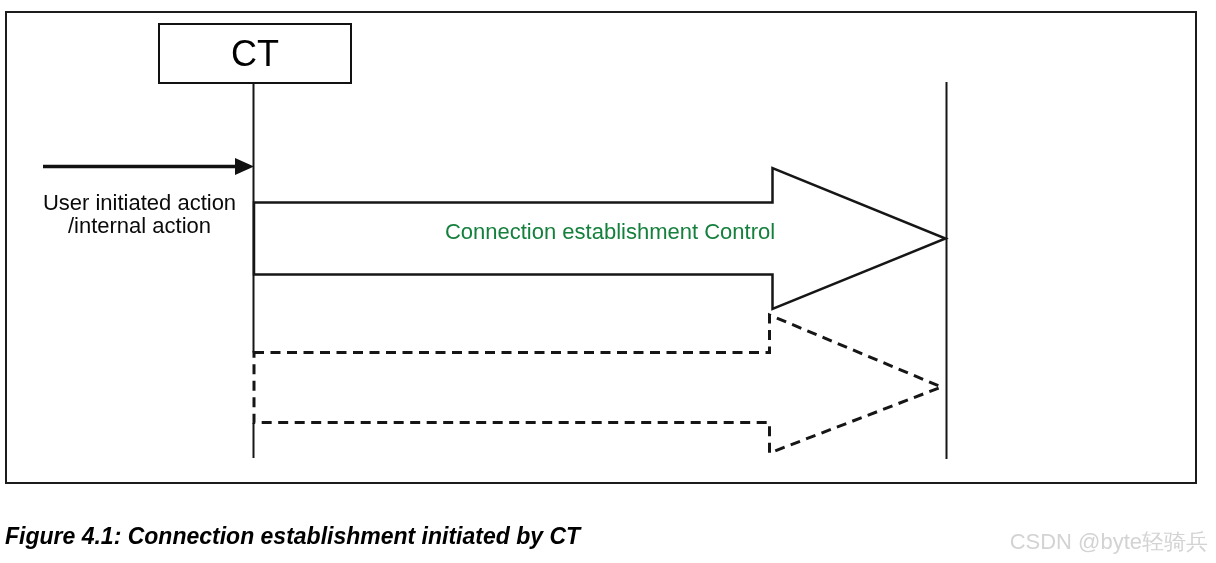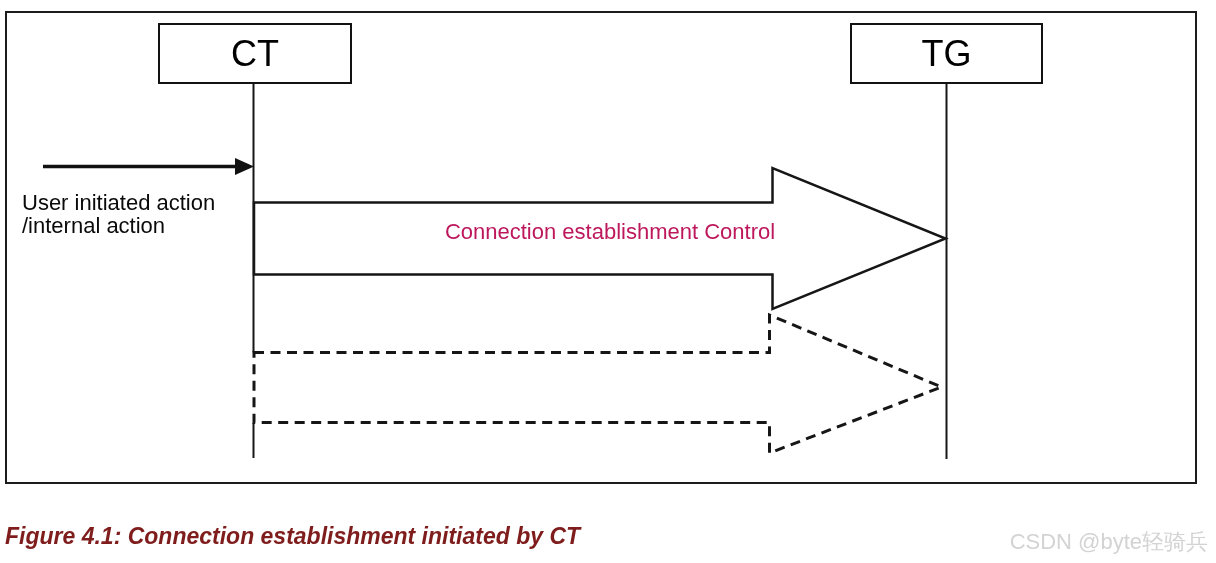"TG" div.actor-box { html: <div> <span>TG</span> </div> -> none }
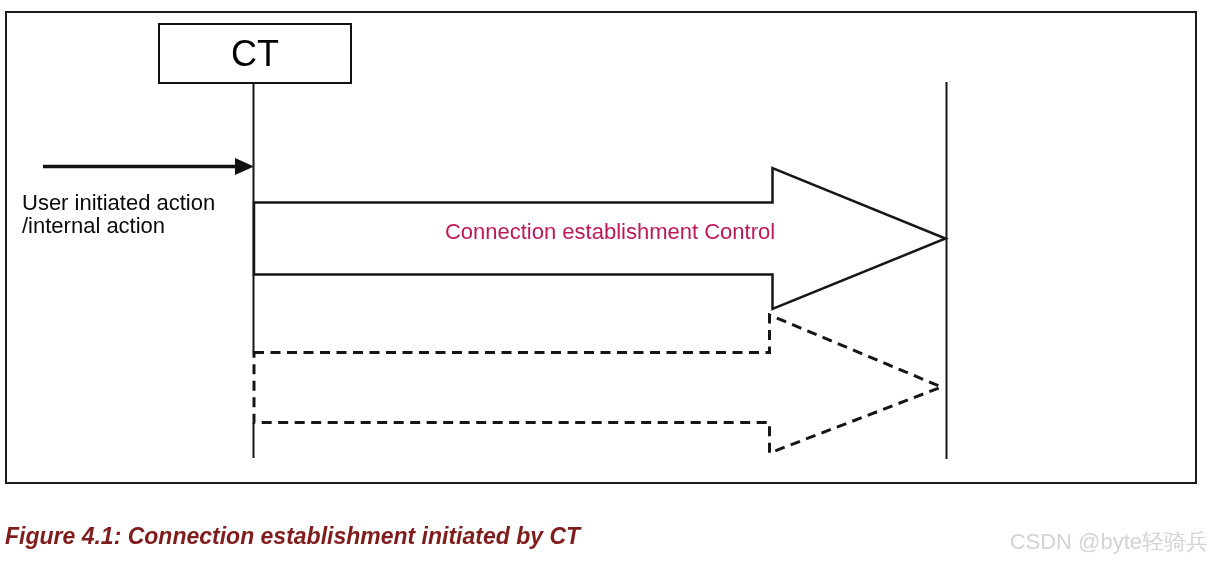"User initiated action" .trigger-label { text-align: left -> center }
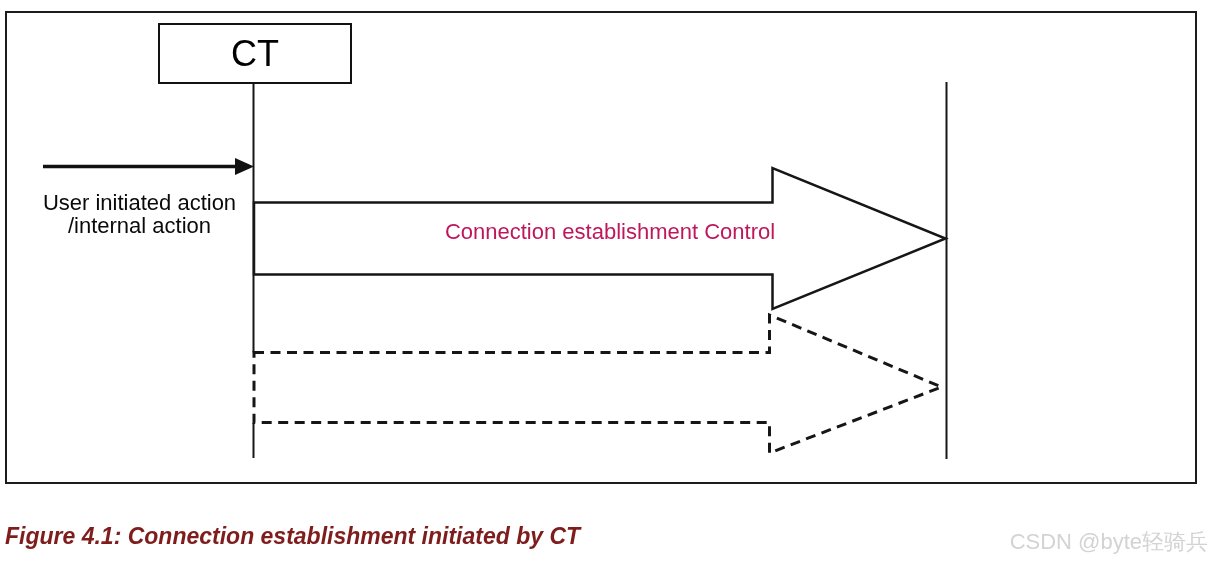"Connection establishment Control" .msg-label { color: #be185d -> #15803d }
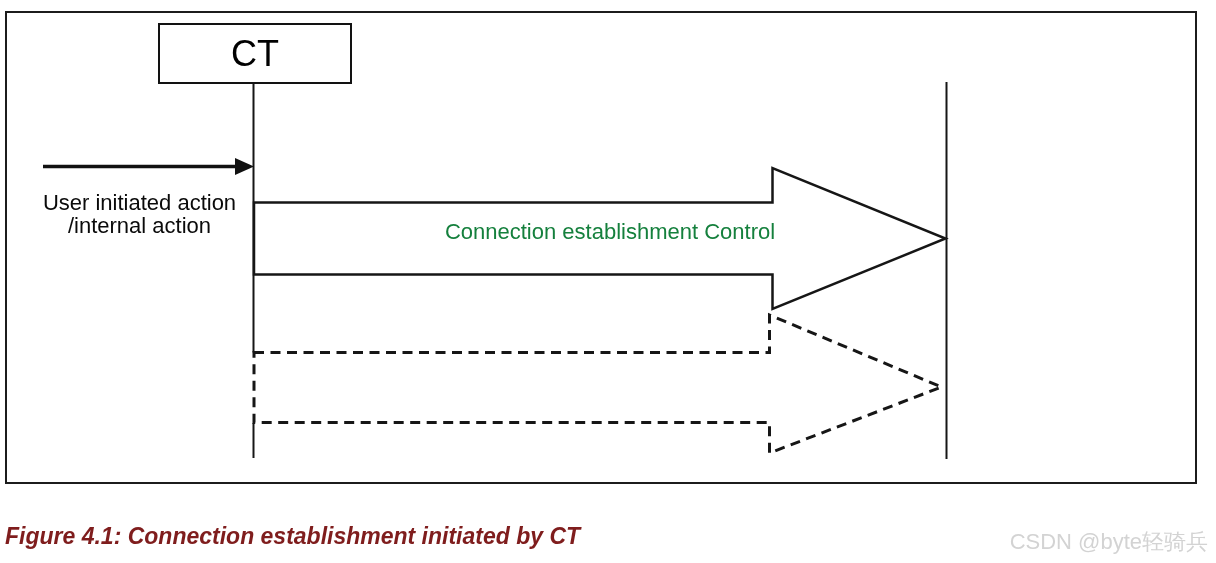"Figure 4.1: Connection establishment" .figure-caption { color: #7f1d1d -> #000000 }
